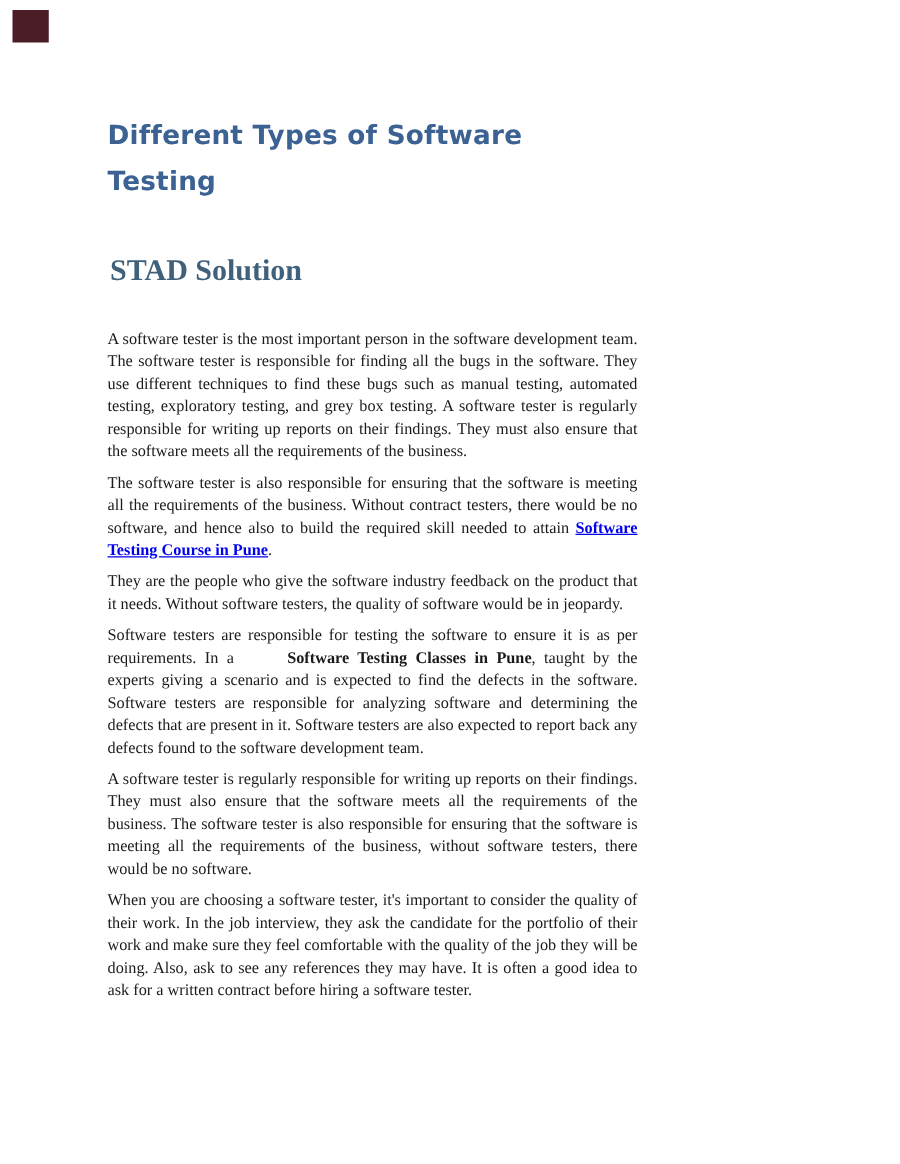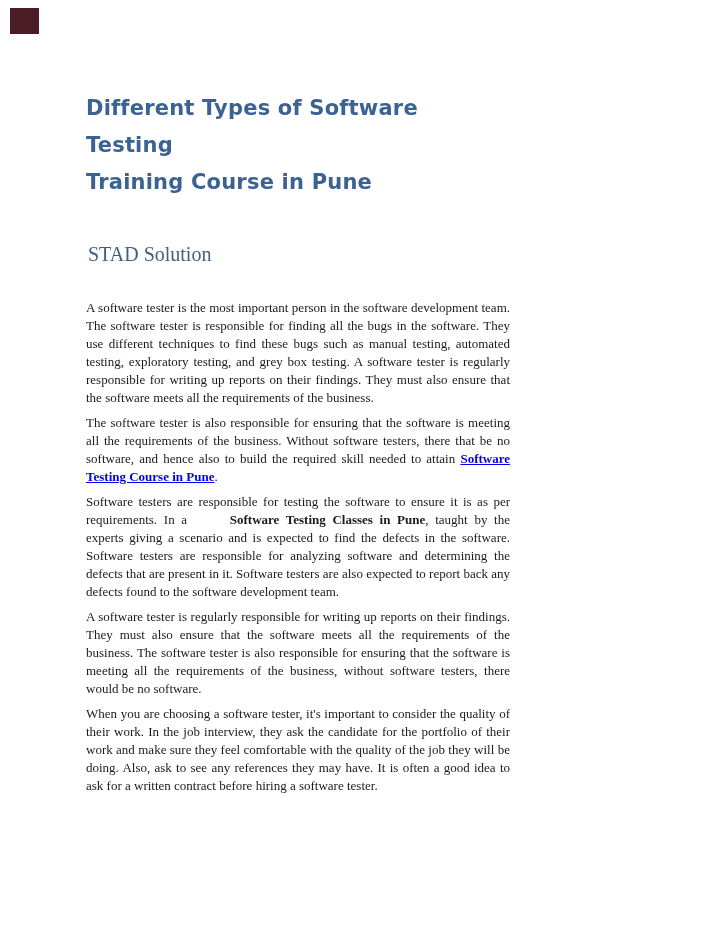"Training Course in Pune" span.title-line { html: <span>Training Course in Pune</span> -> none }
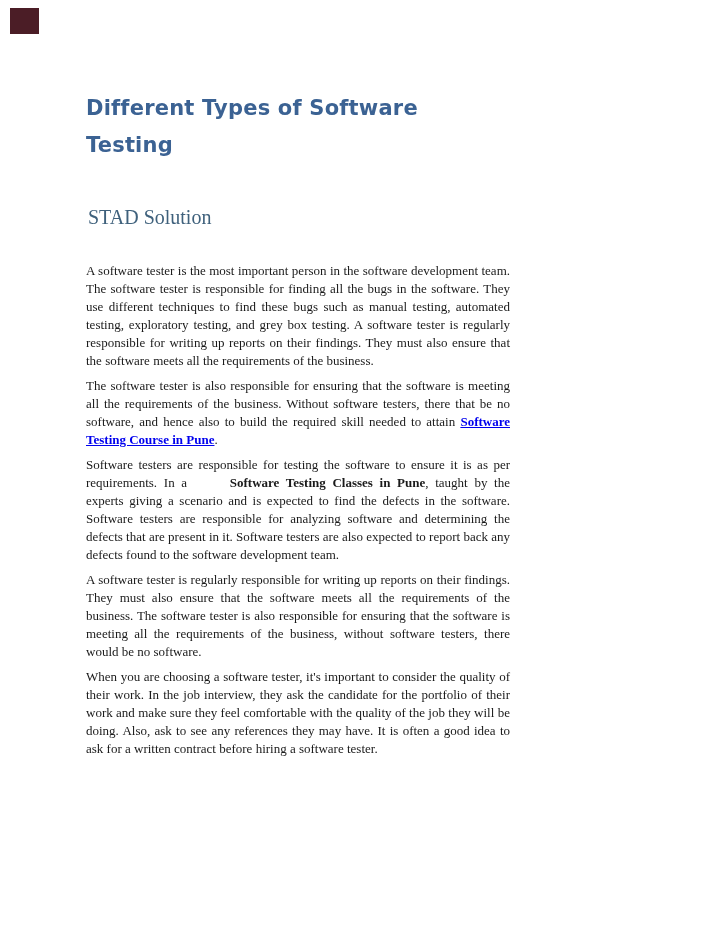"STAD Solution" .brand { font-size: 20px -> 24px; font-weight: normal -> bold }
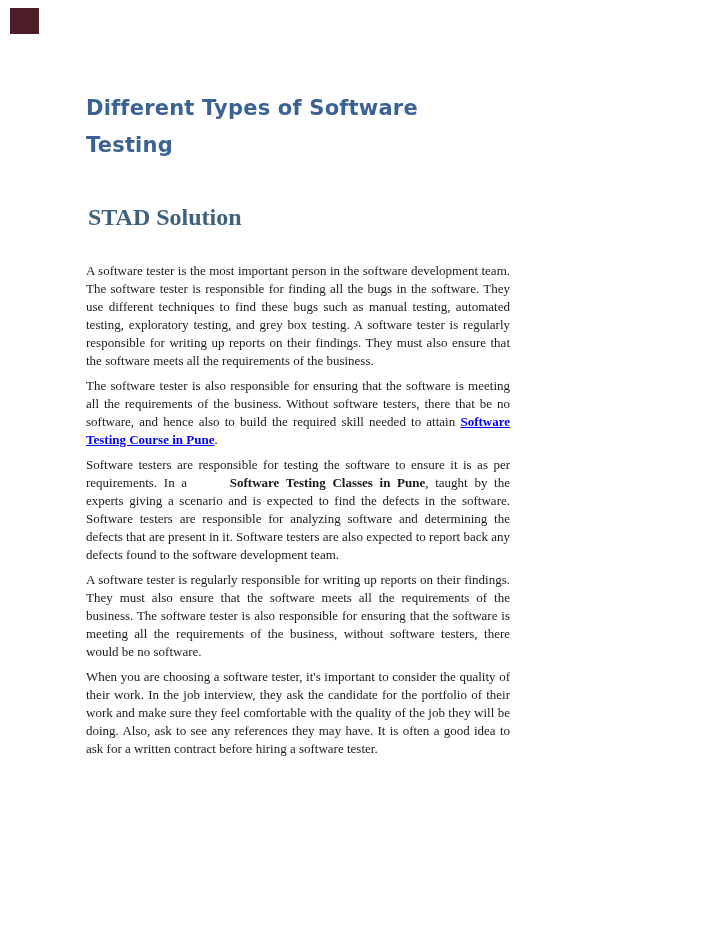"The software tester is also" span { text: software testers, there that -> contract testers, there would }
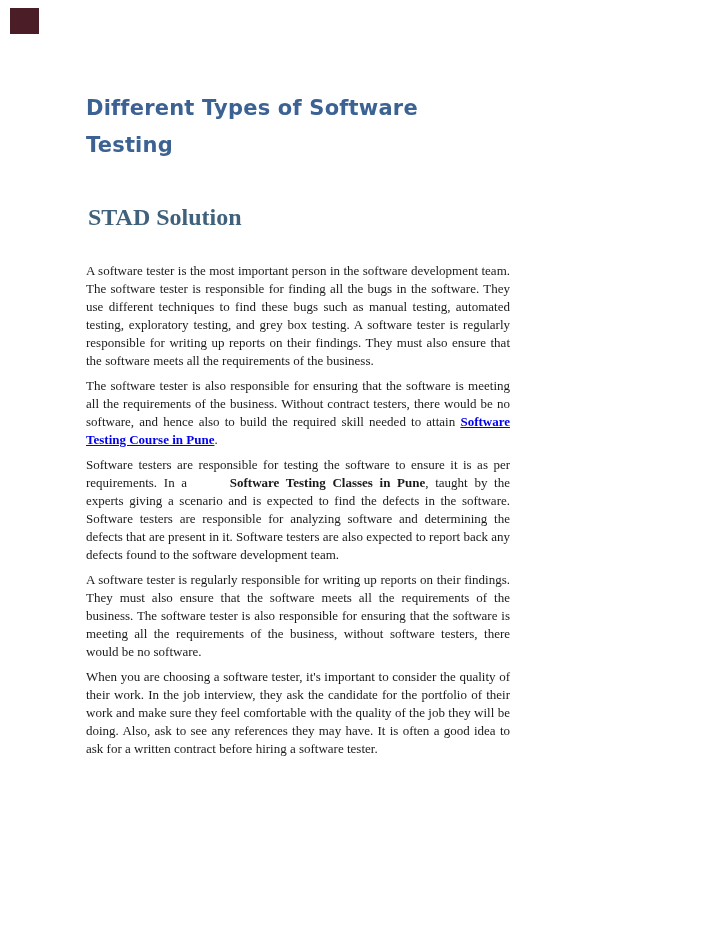"They are the people who" p { html: none -> <p><span>They are the people who give the software industry feedback on the product that it needs. Without software testers, the quality of software would be in jeopardy.</span></p> }
